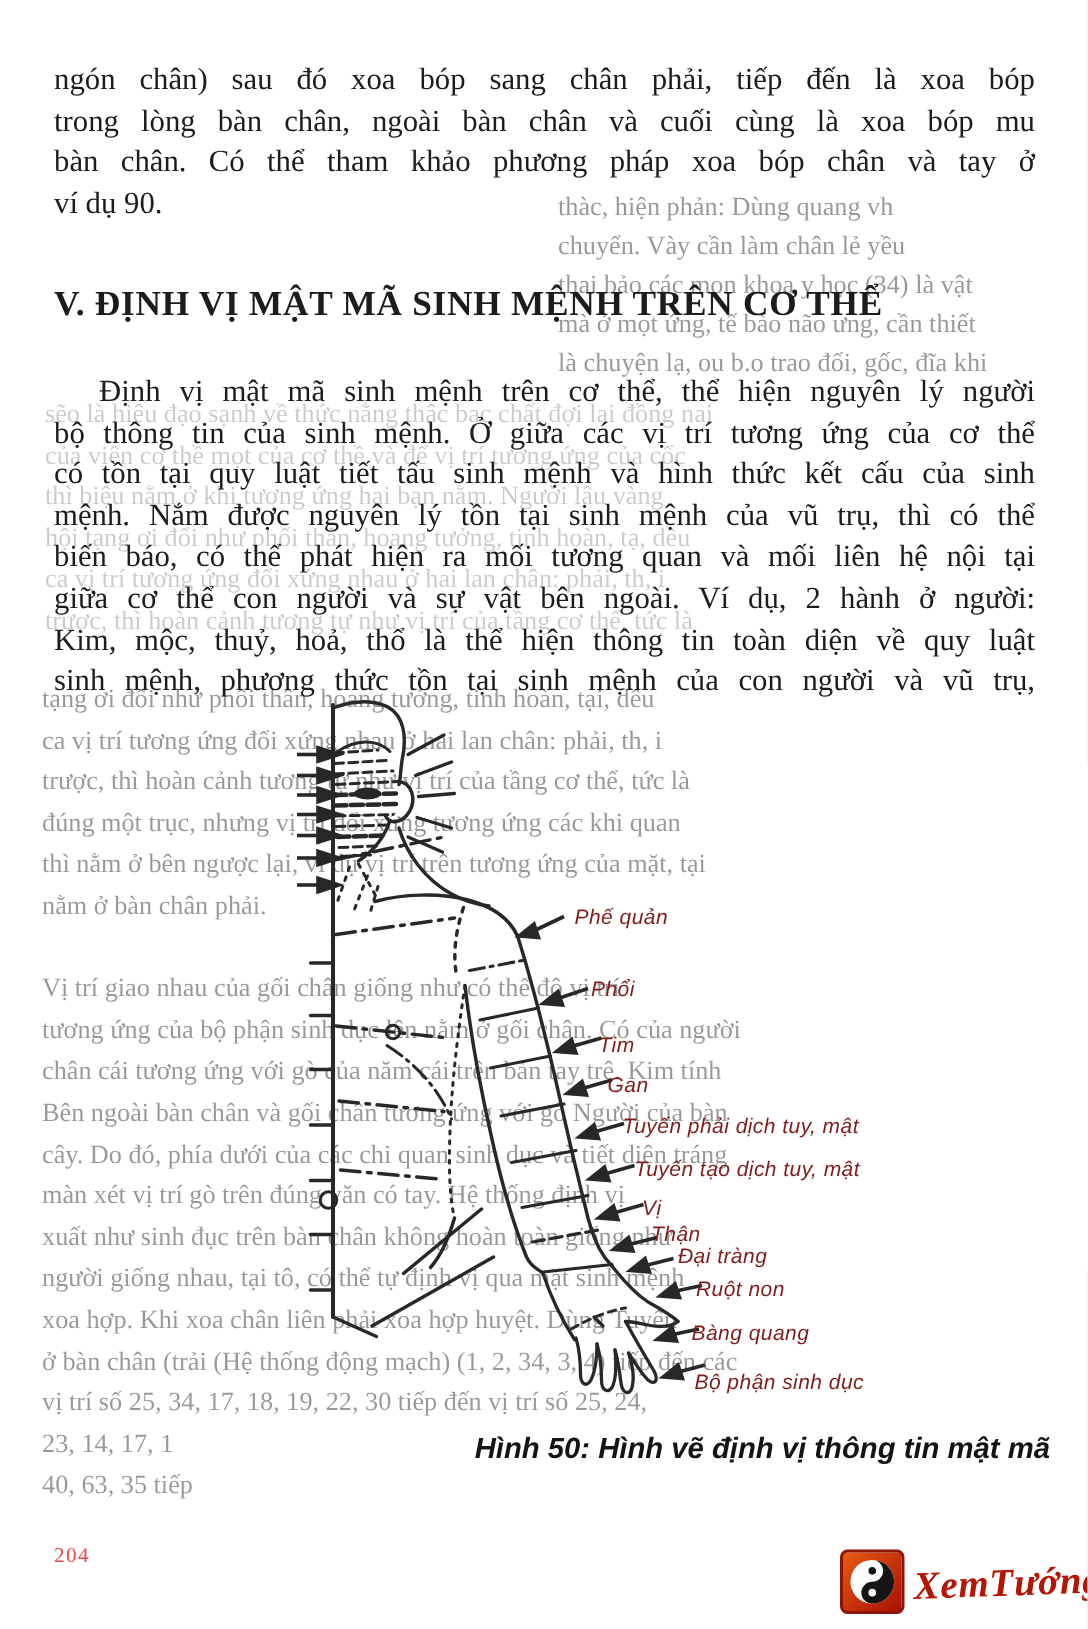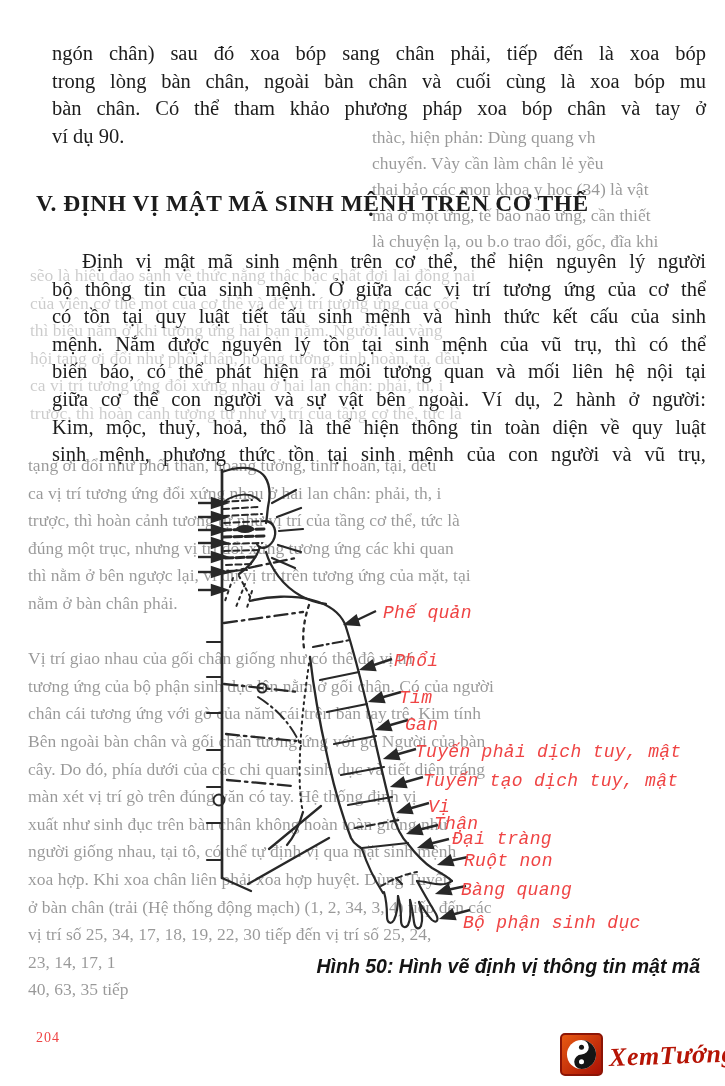"ngón chân) sau đó xoa" .para { left: 52px -> 36px }
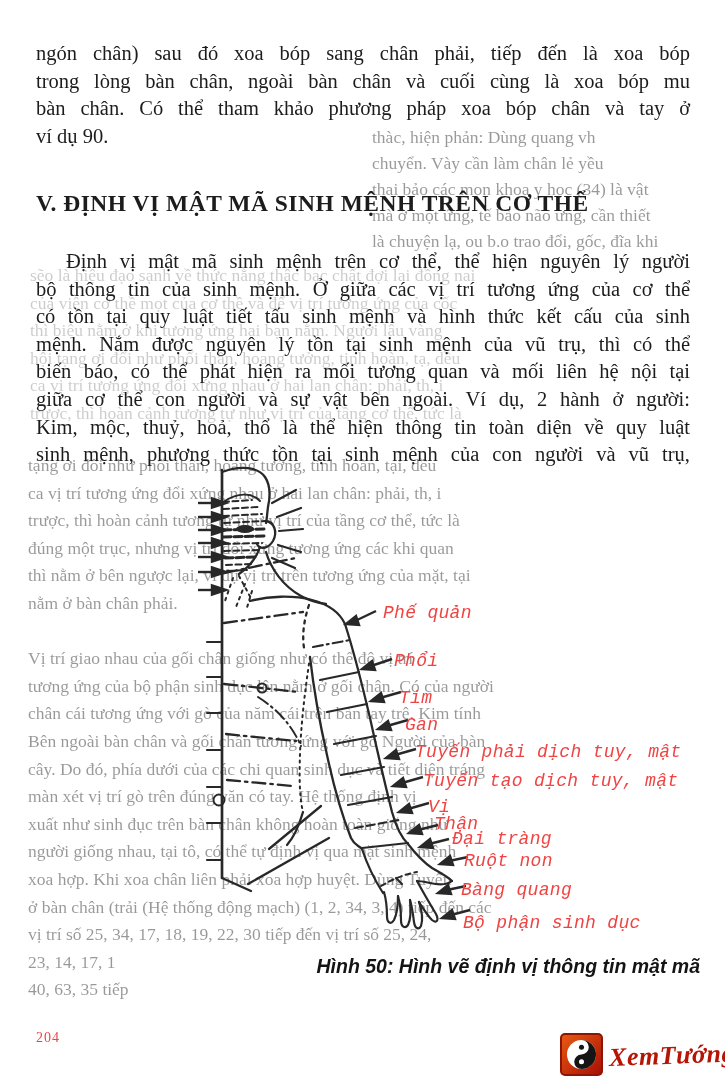"Phế quản" .flabel { color: #ef4444 -> #7f1d1d; font-family: Liberation Mono, monospace -> Liberation Sans, sans-serif; font-size: 18px -> 14px }
